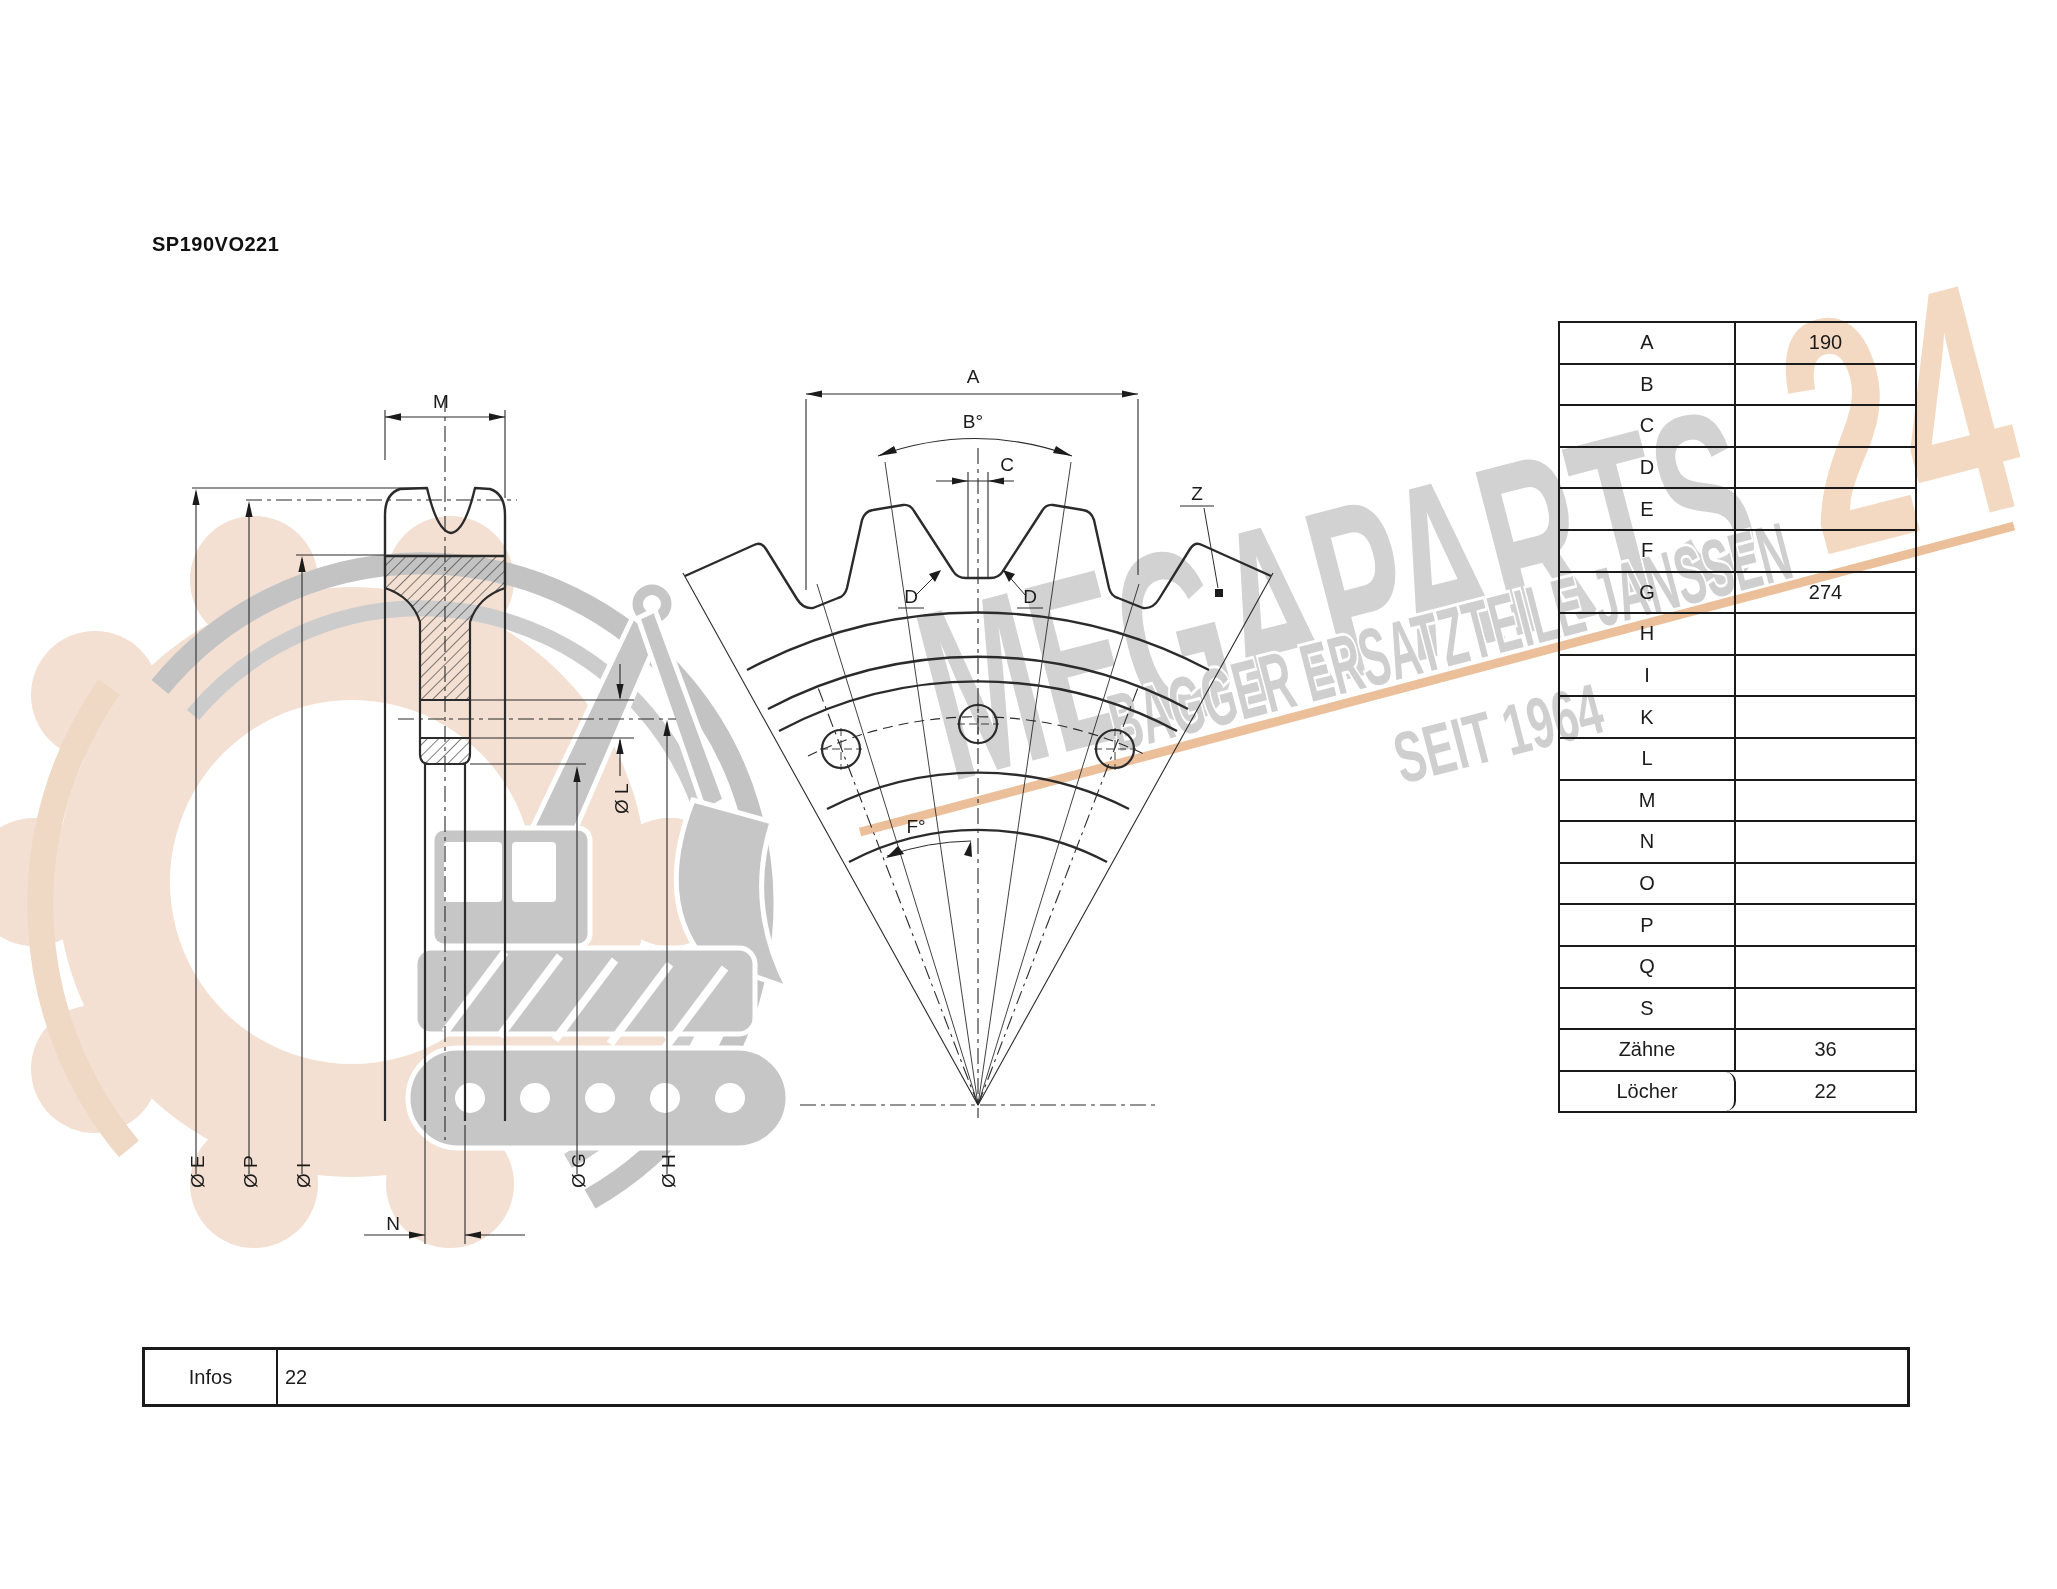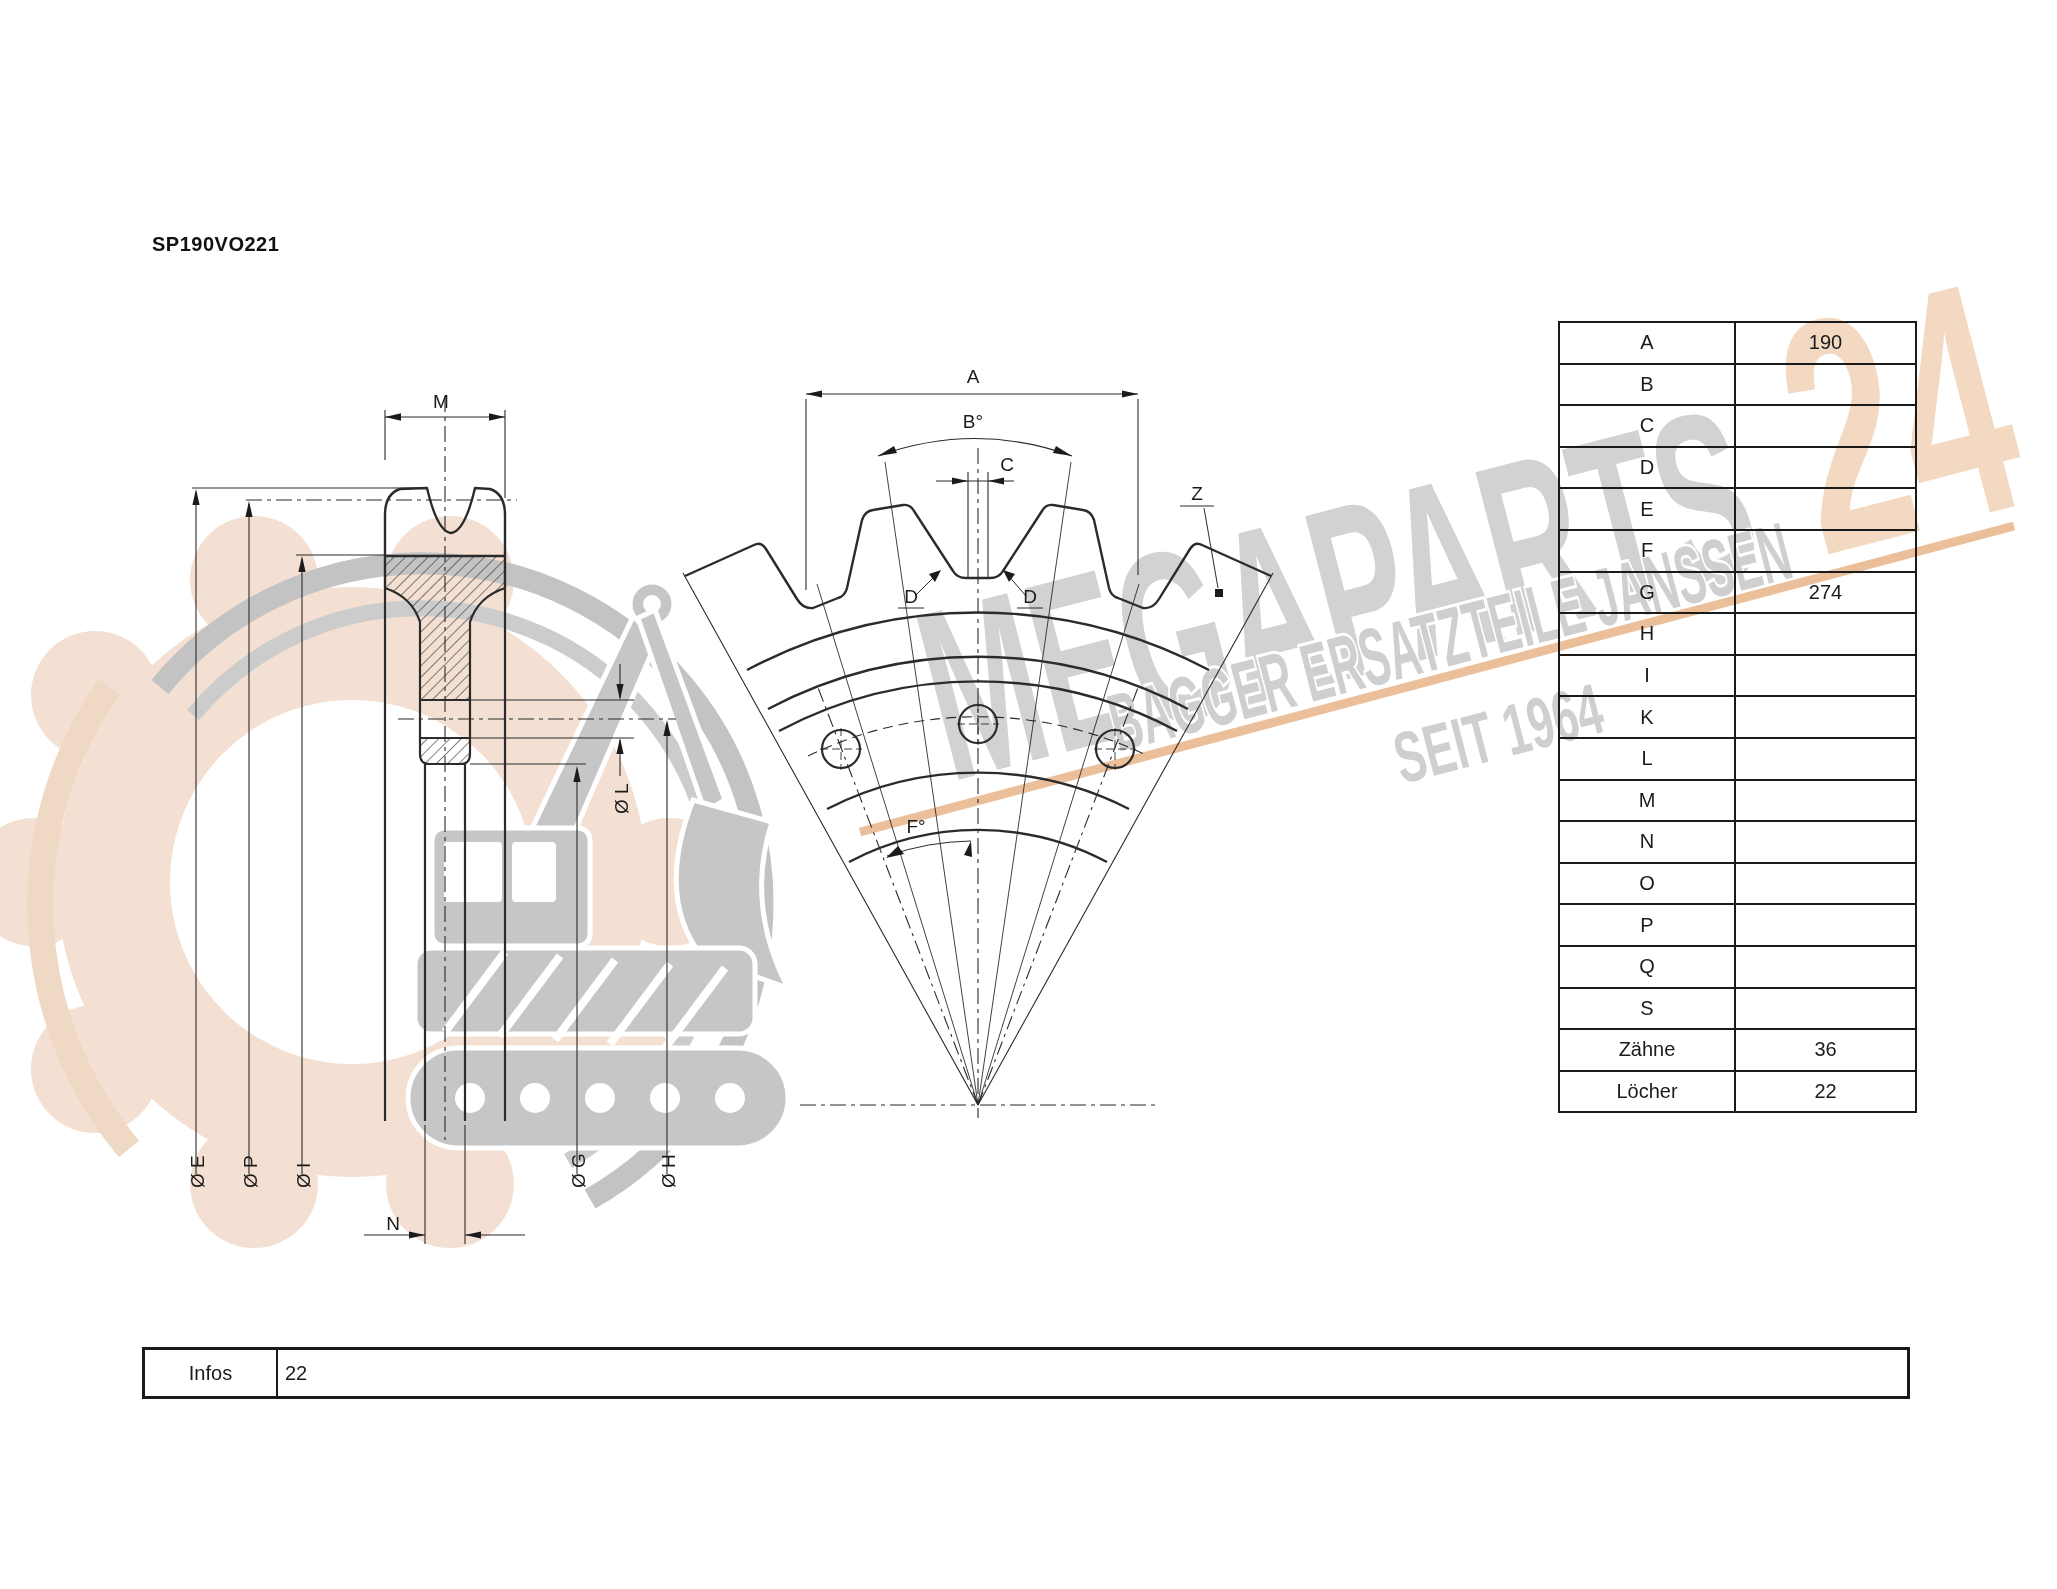"Löcher" .ptable .cell.last { border-radius: none -> 10px }
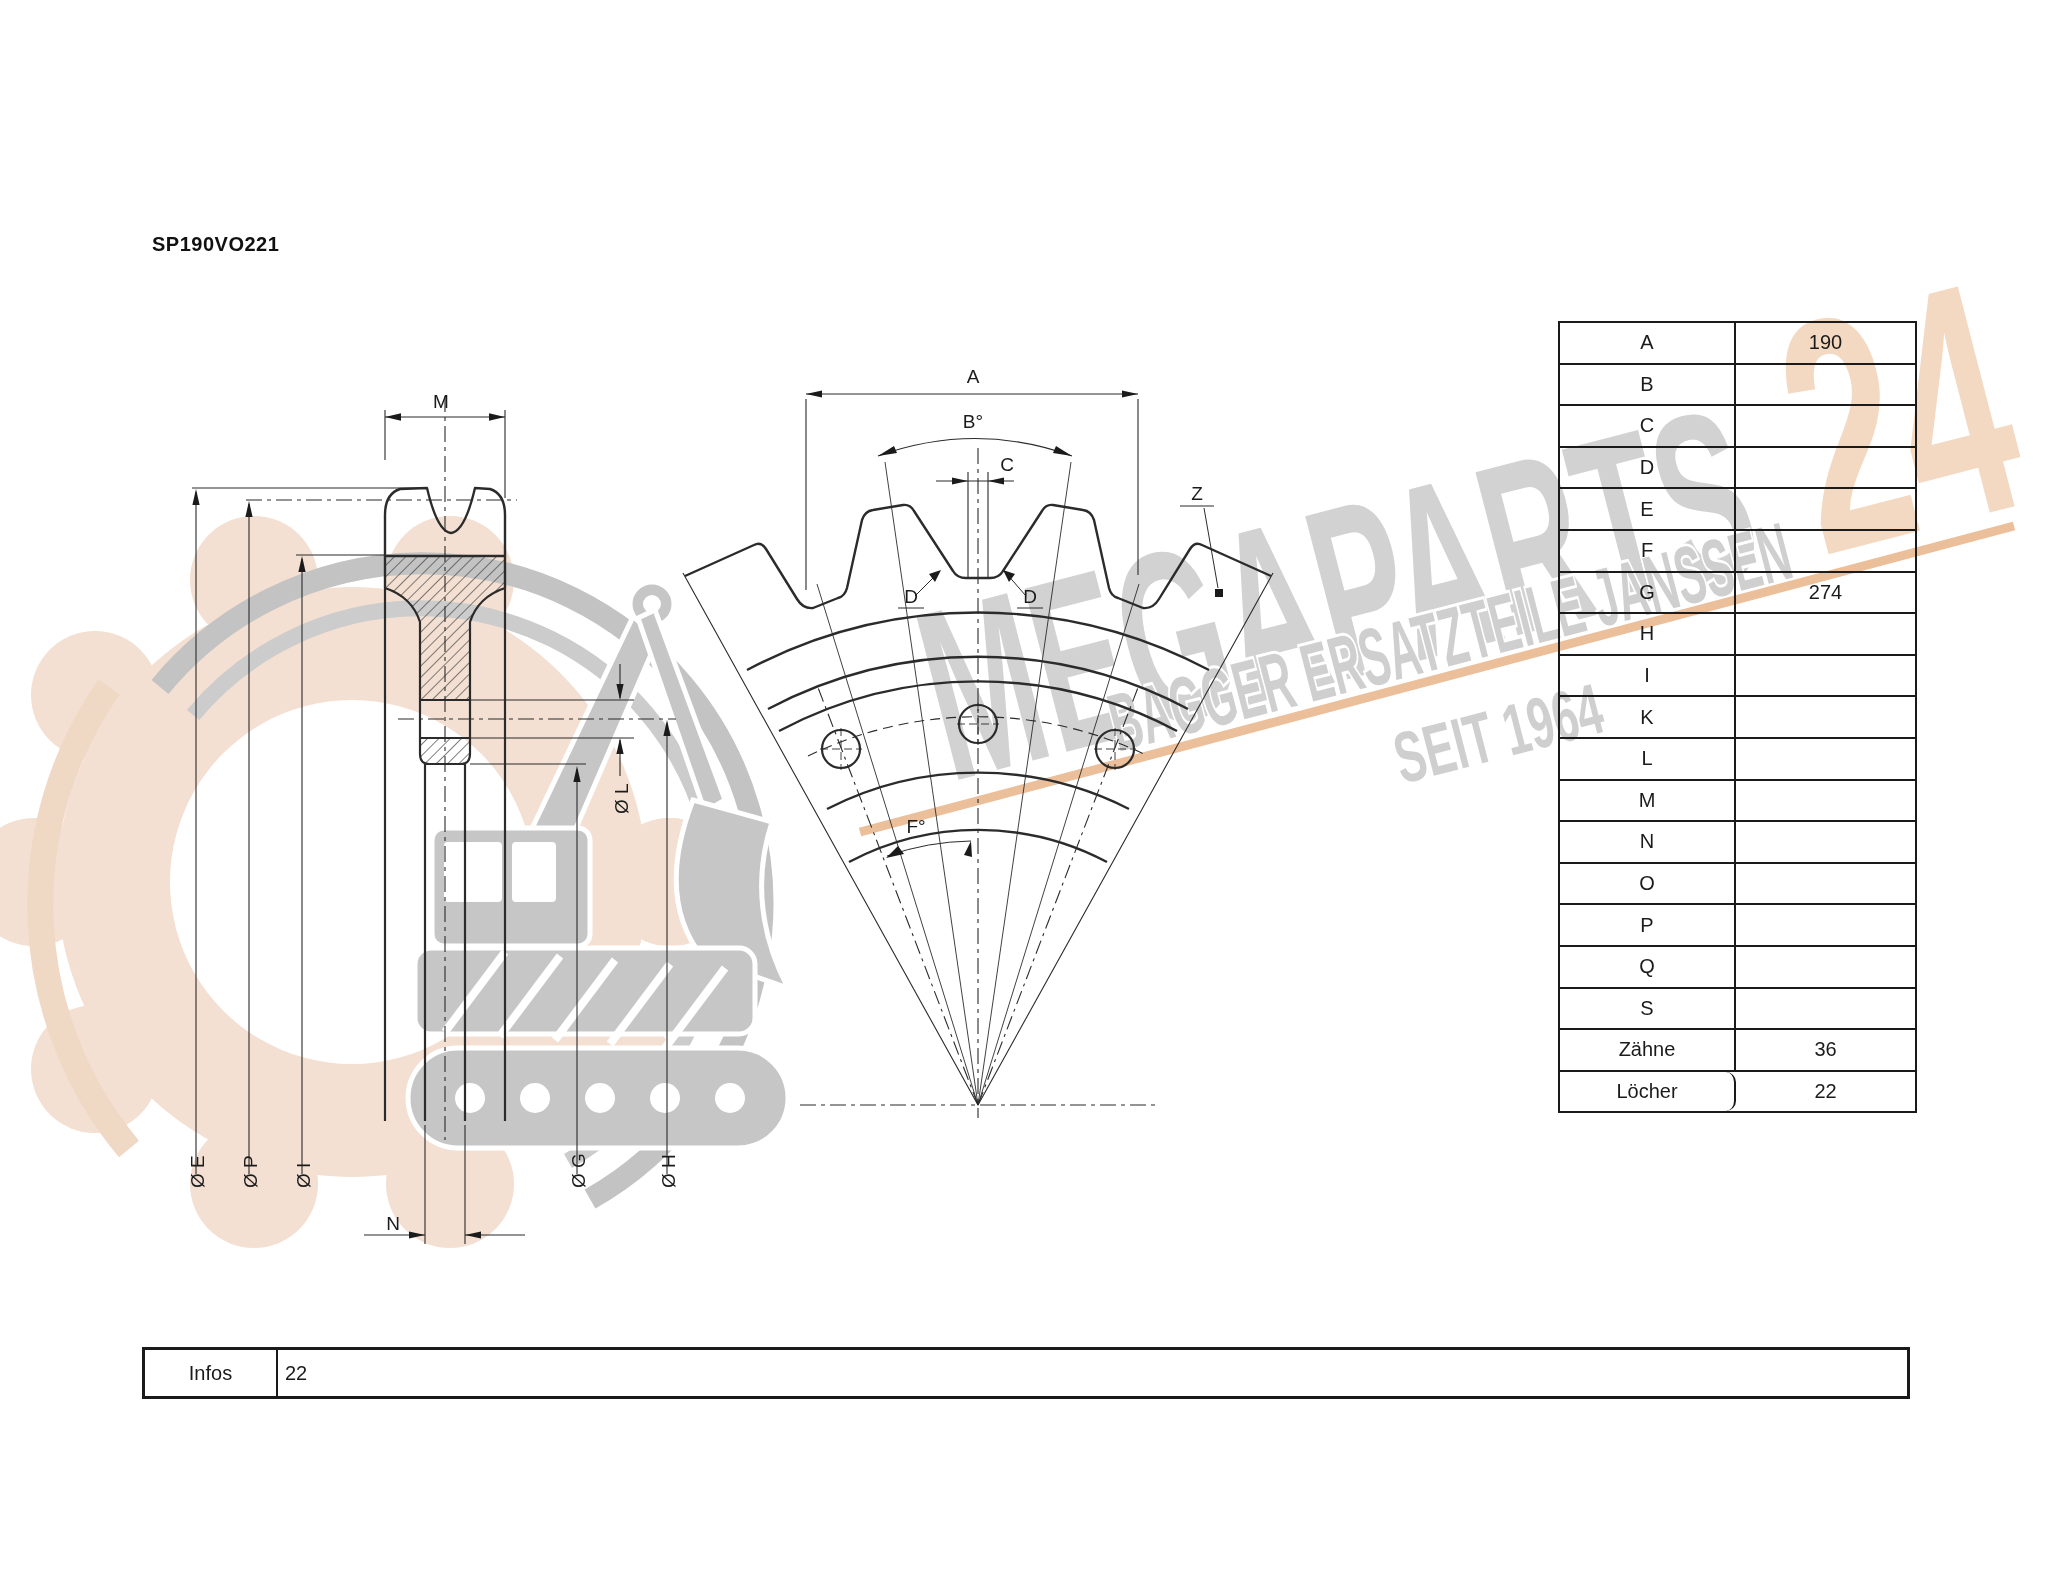"Infos" .infos { height: 52px -> 60px }
